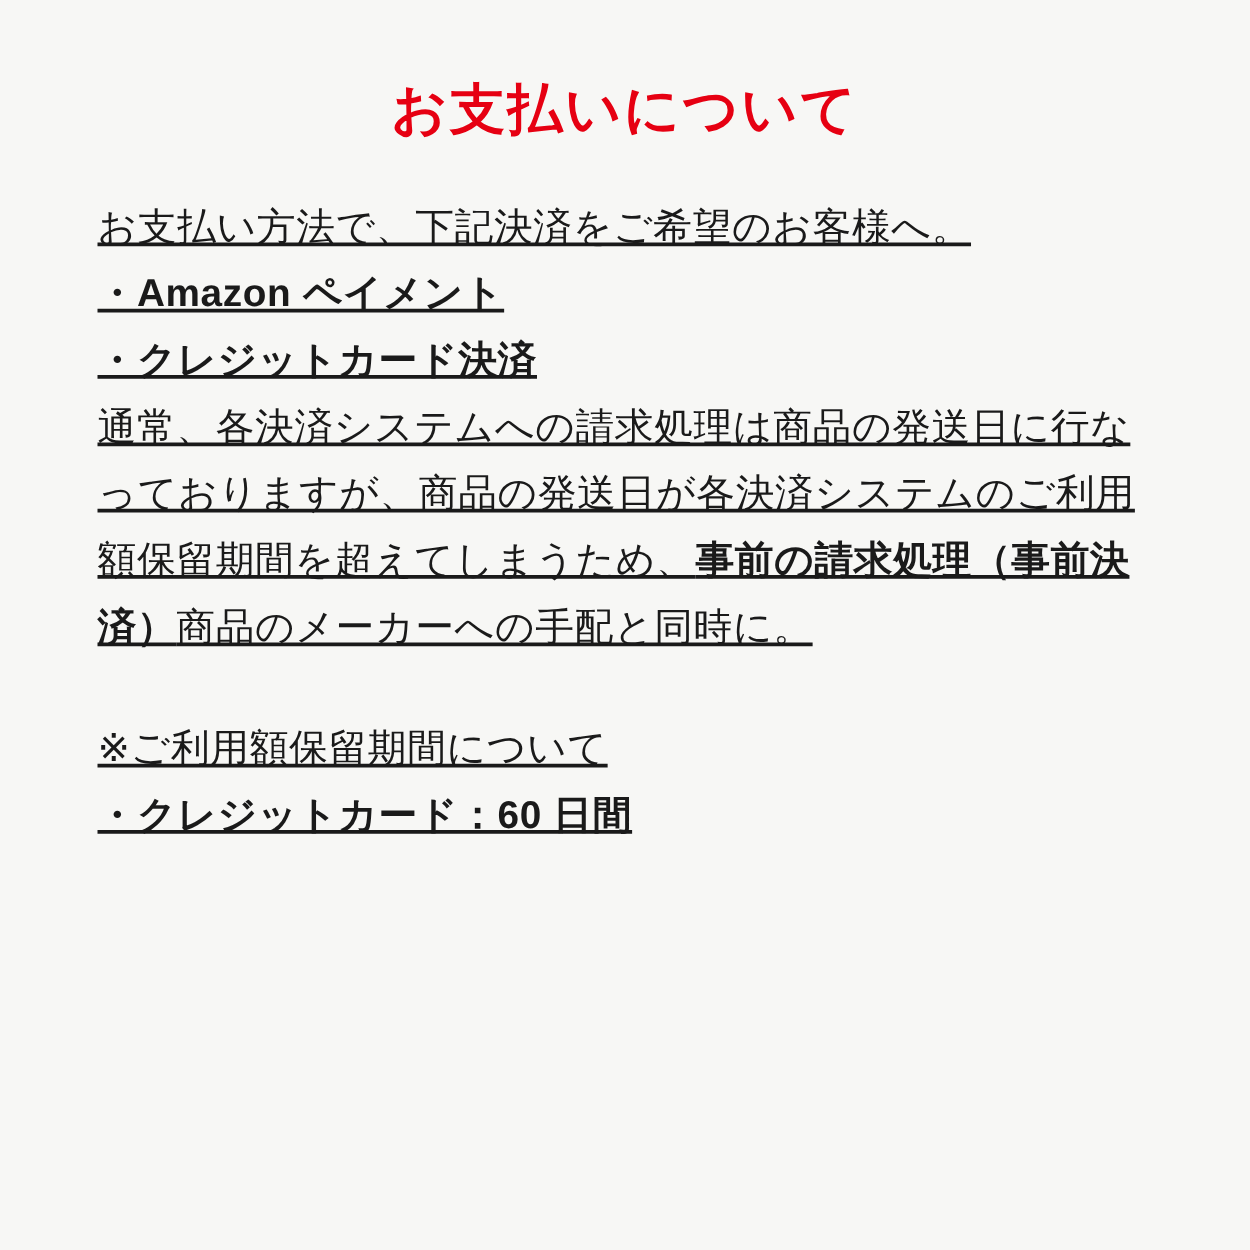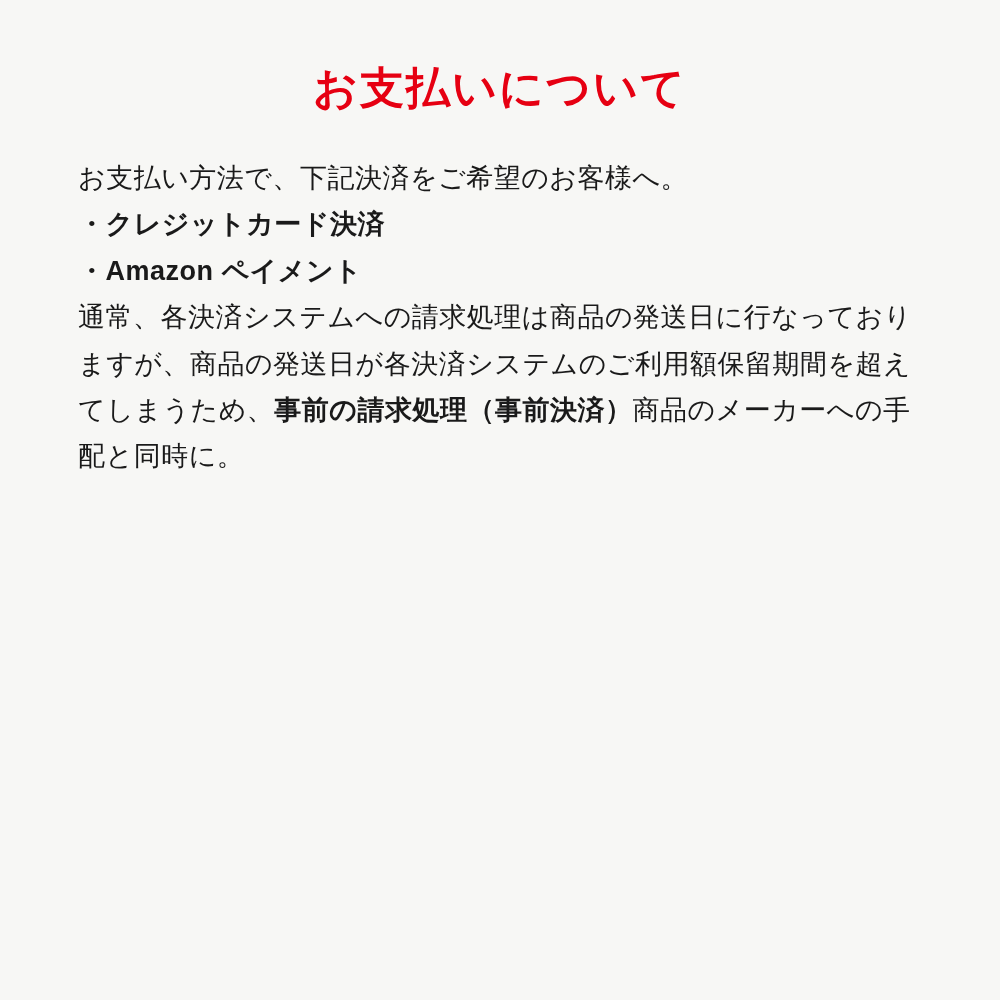"お支払い方法で、下記決済をご希望のお客様へ。" .body-block { font-size: 27px -> 31px; text-decoration: none -> underline }
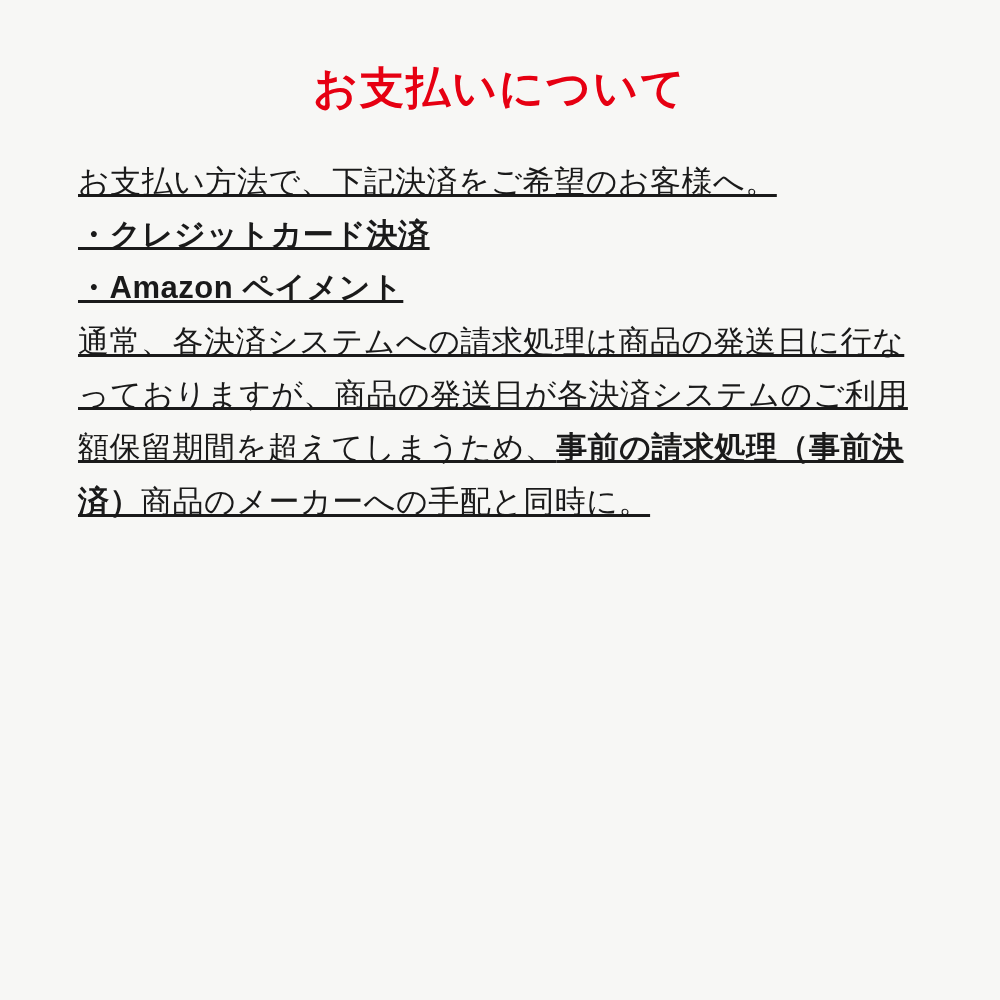"・クレジットカード決済" p.para { order: before "・Amazon ペイメント" -> after "・Amazon ペイメント" }
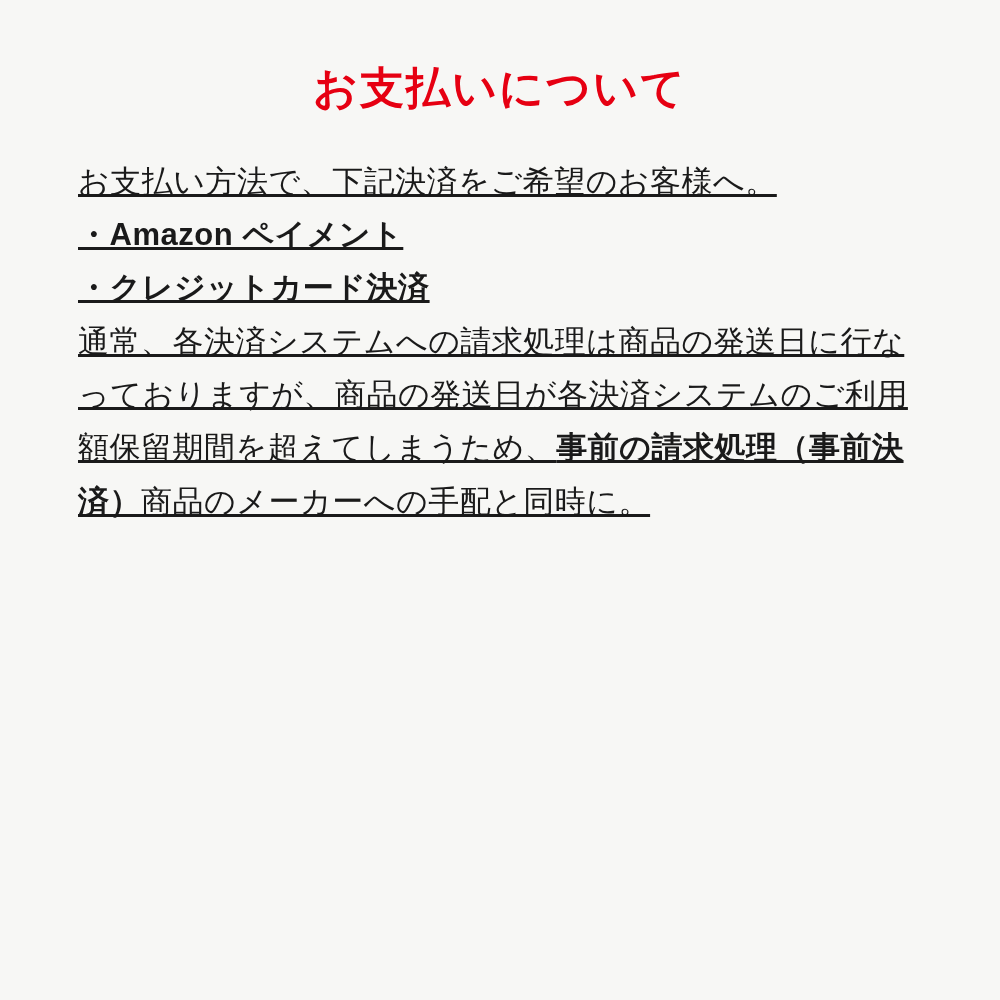"※ご利用額保留期間について" p.para { html: none -> <p>※ご利用額保留期間について</p> }
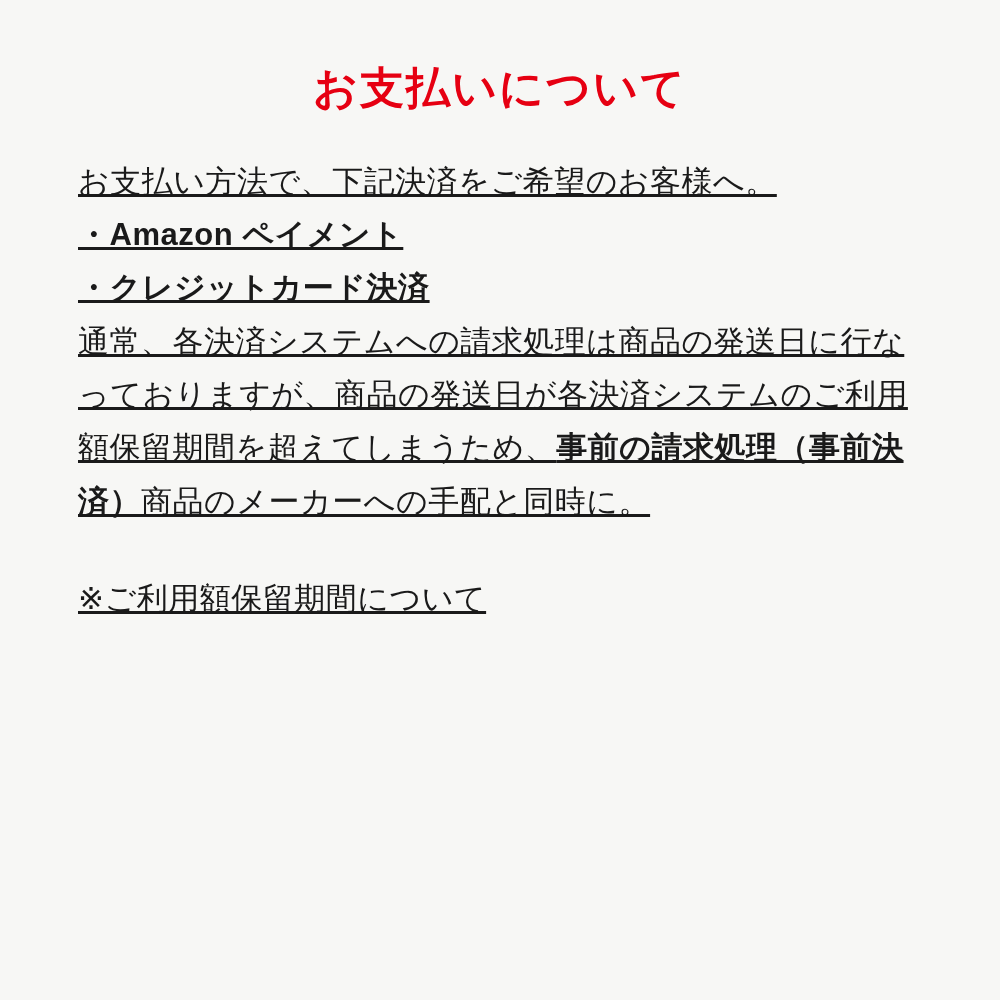"・クレジットカード：60 日間" p.para { html: none -> <p>・クレジットカード：60 日間</p> }
